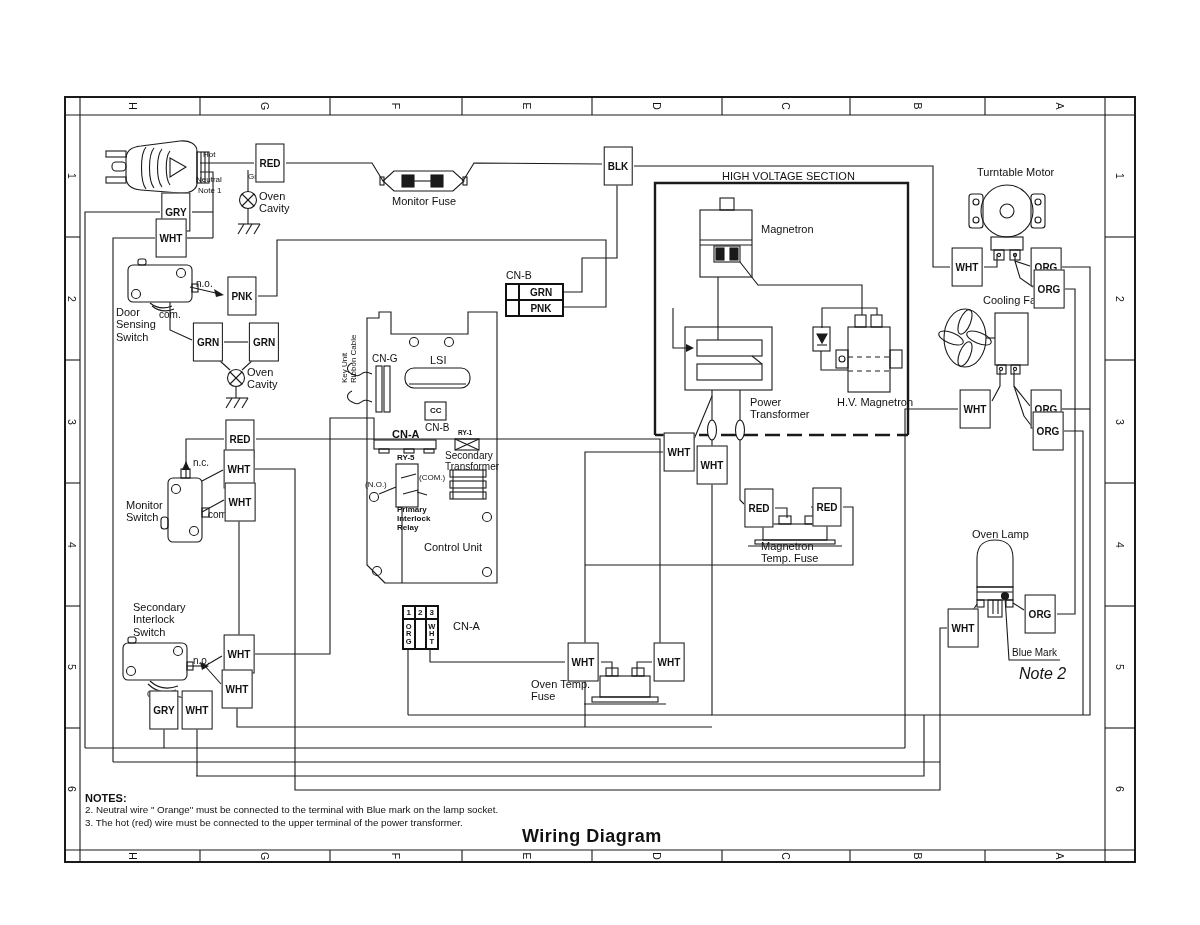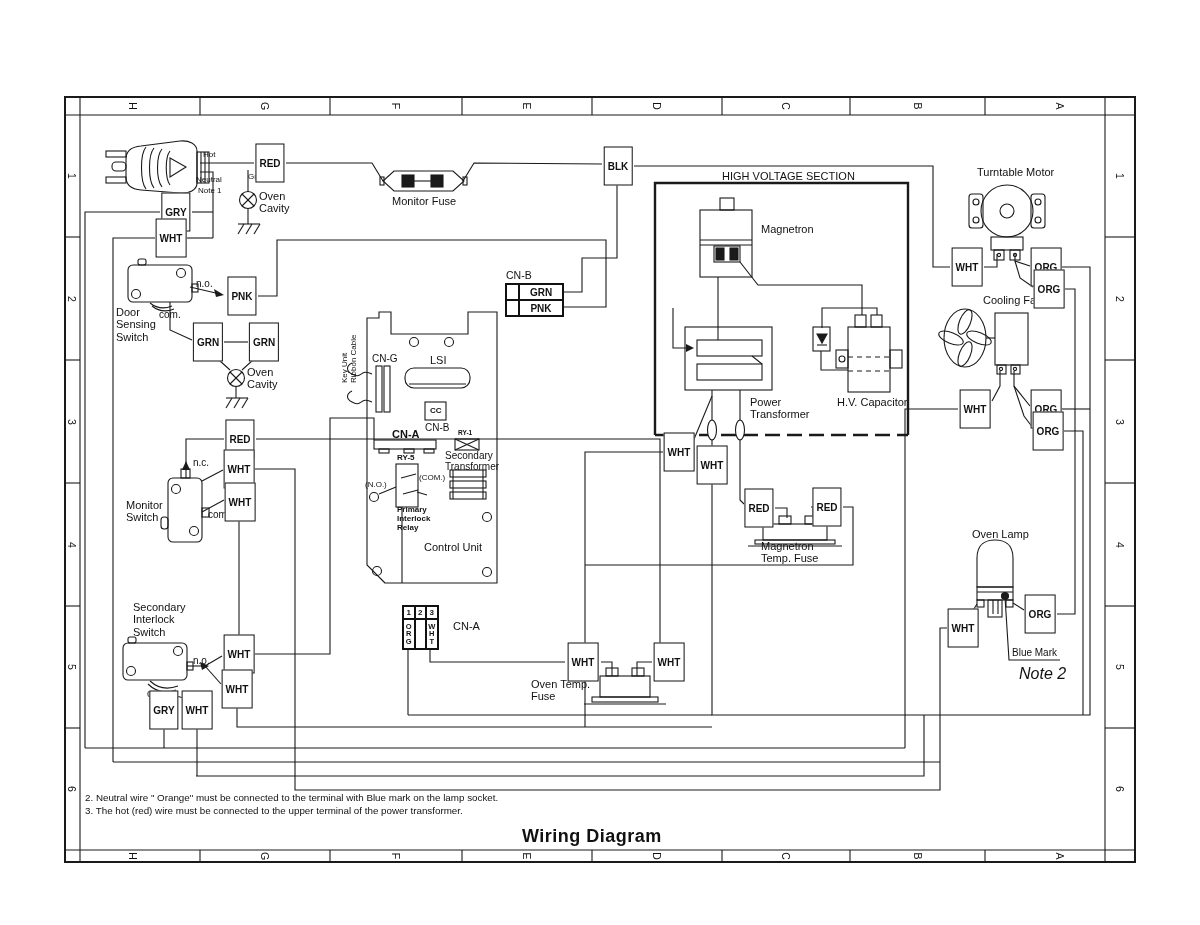"H.V. Capacitor" div.lbl { text: Capacitor -> Magnetron }
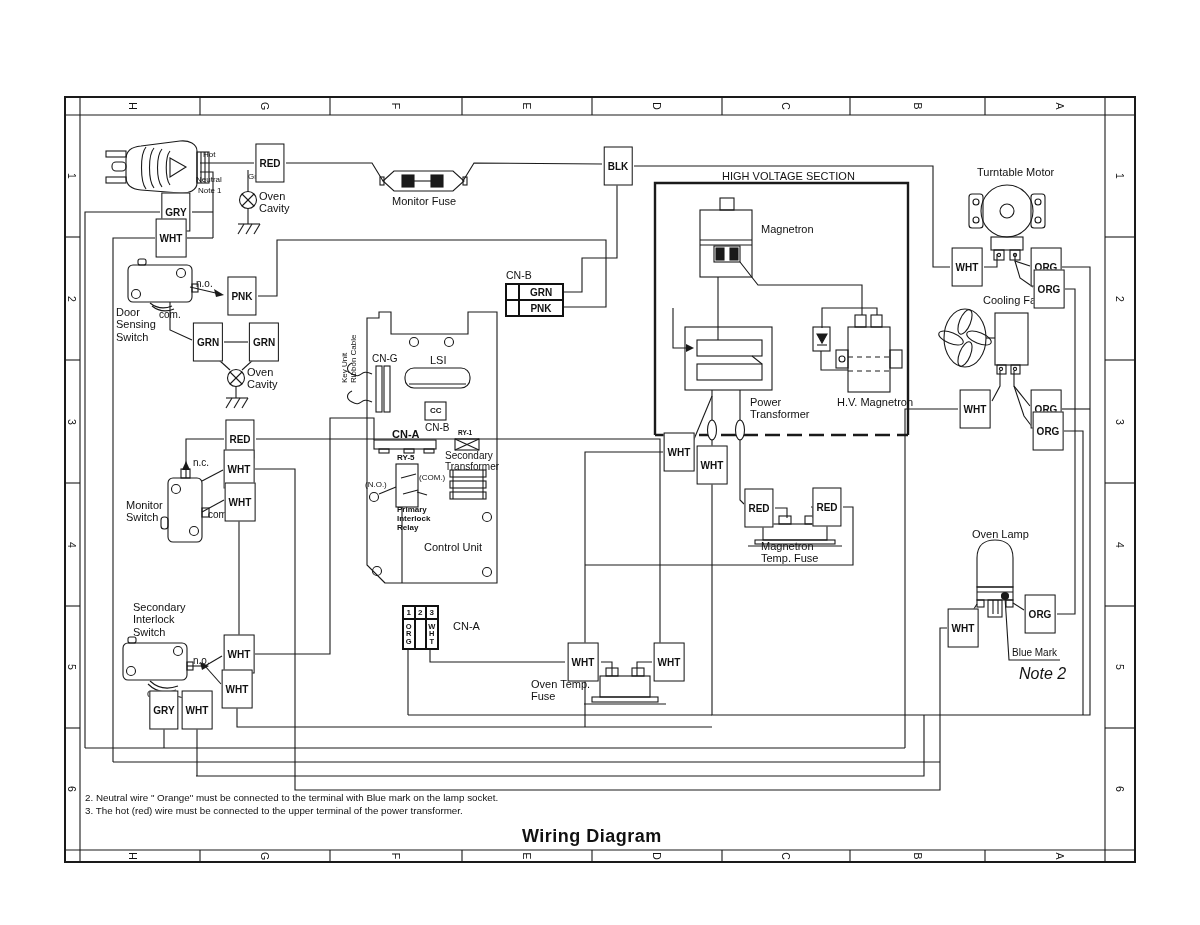"NOTES:" div { html: none -> <div>NOTES:</div> }
